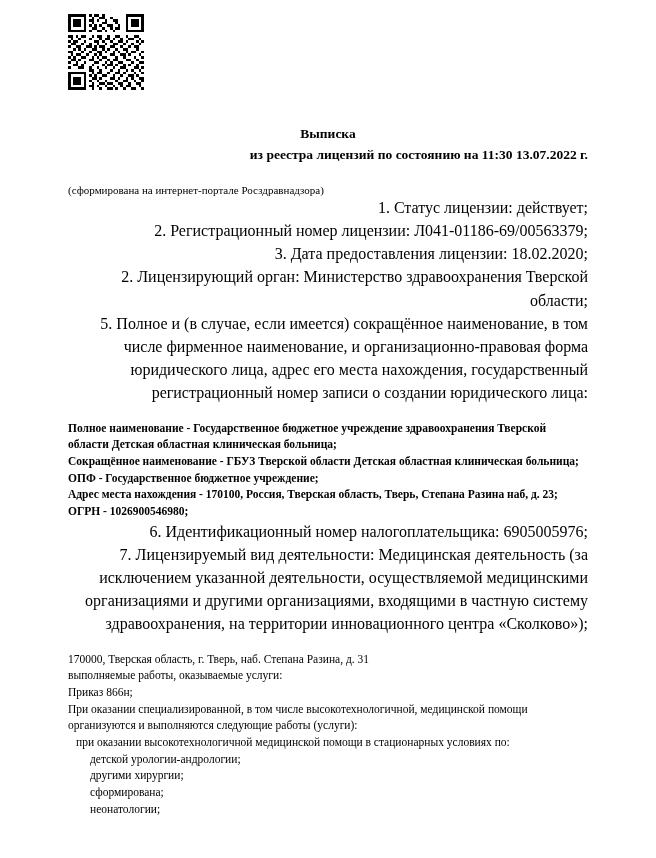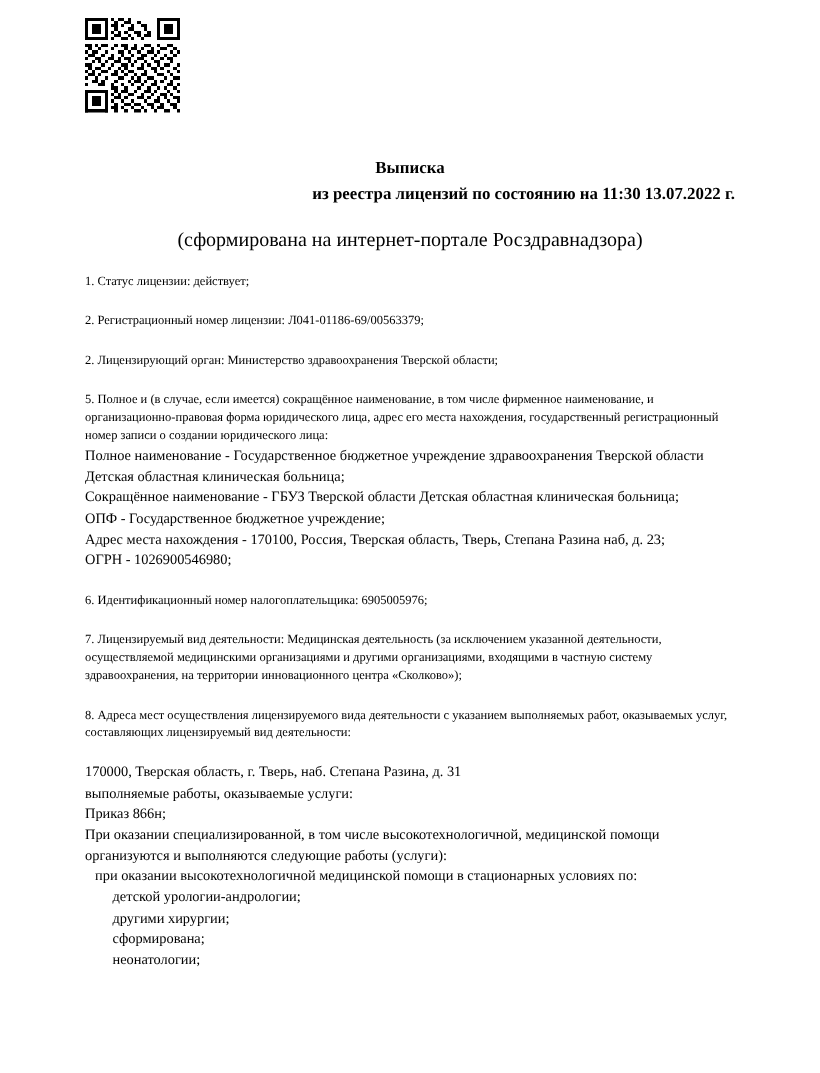"(сформирована на интернет-портале" .subtitle { font-size: 16px -> 11px; text-align: center -> left }
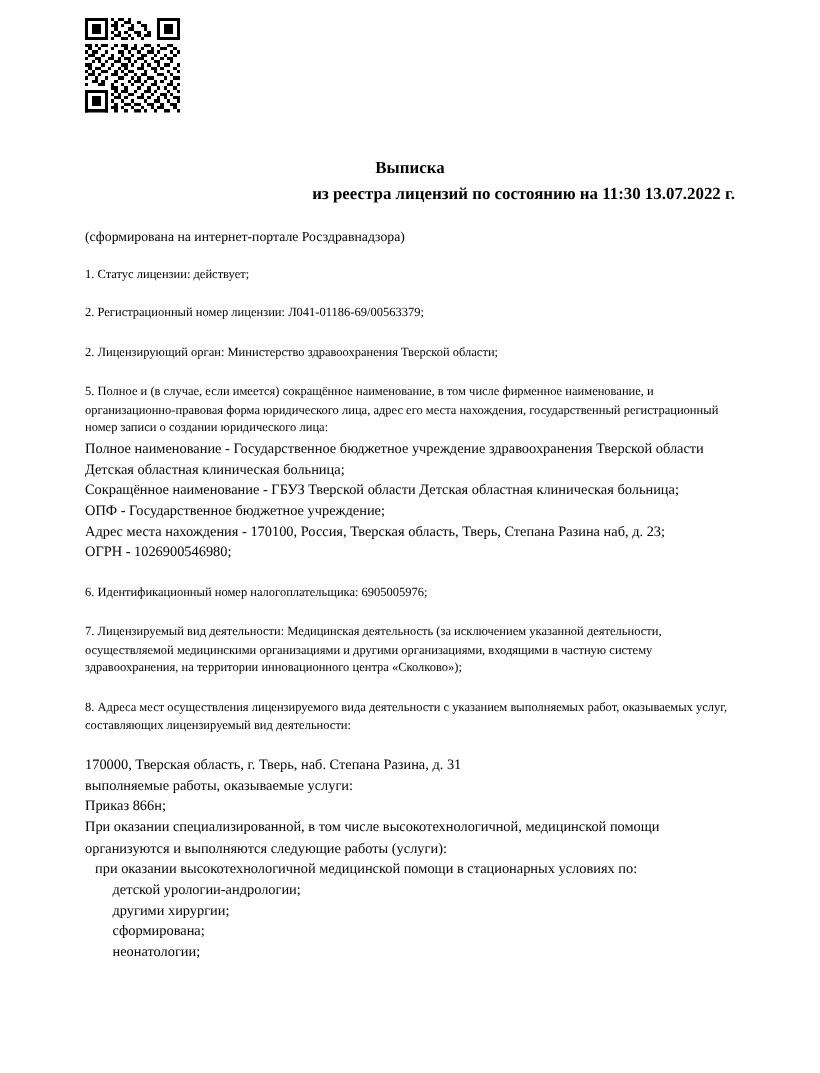"1. Статус лицензии: действует;" .clause { font-size: 10px -> 16px; margin-top: 17px -> none; text-align: left -> right }
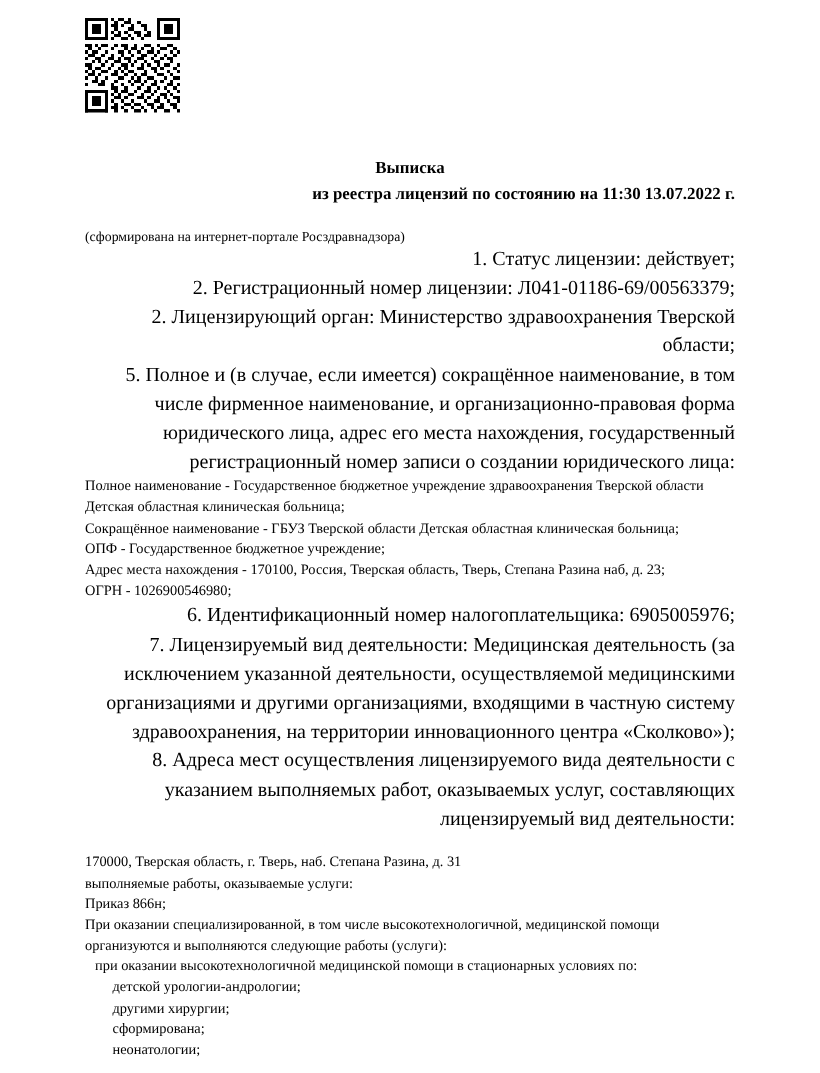"3. Дата предоставления лицензии:" div.clause { html: none -> <div>3. Дата предоставления лицензии: 18.02.2020;</div> }
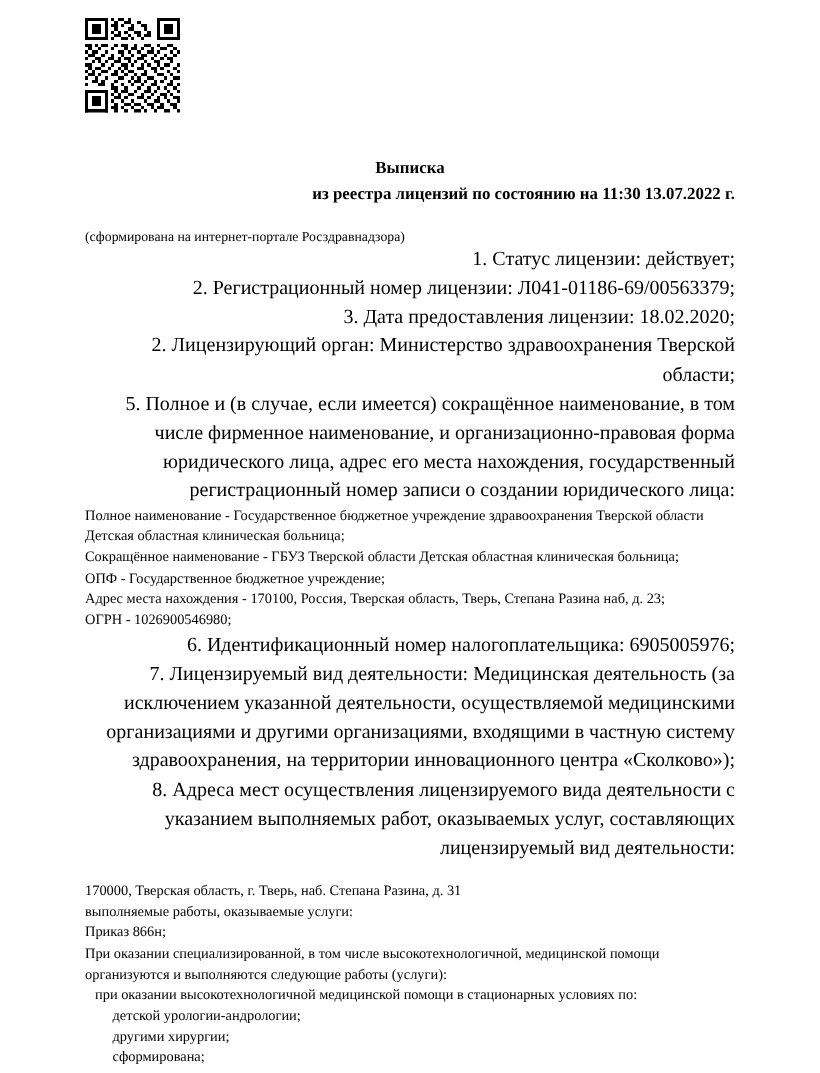"Полное наименование - Государственное" .block { font-weight: none -> bold; margin-top: none -> 15px }
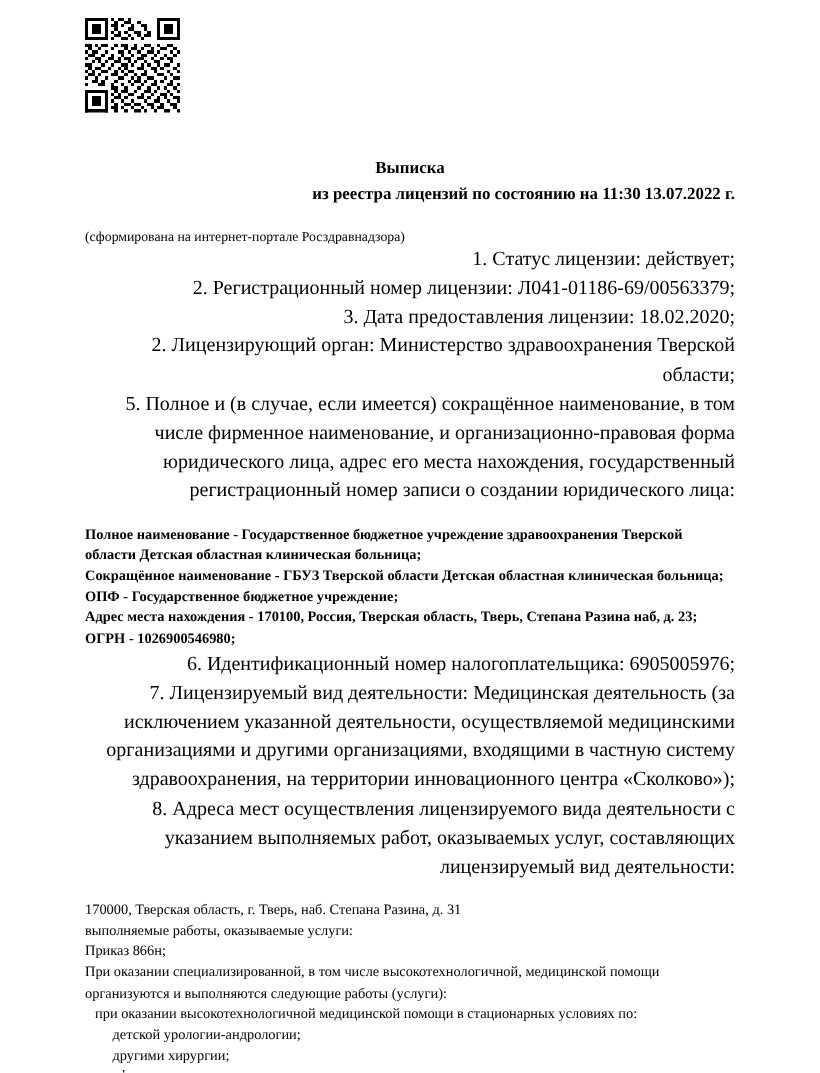"8. Адреса мест осуществления" div.clause { html: <div>8. Адреса мест осуществления лицензируемого вида деятельности с указанием выполняемых работ, оказываемых услуг, составляющих лицензируемый вид деятельности:</div> -> none }
